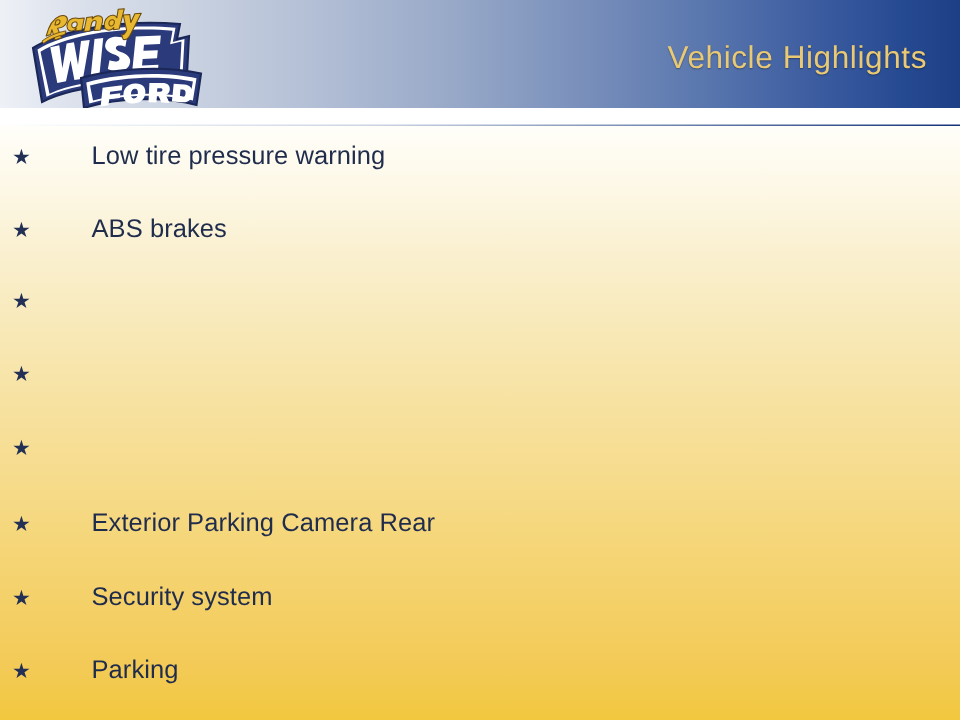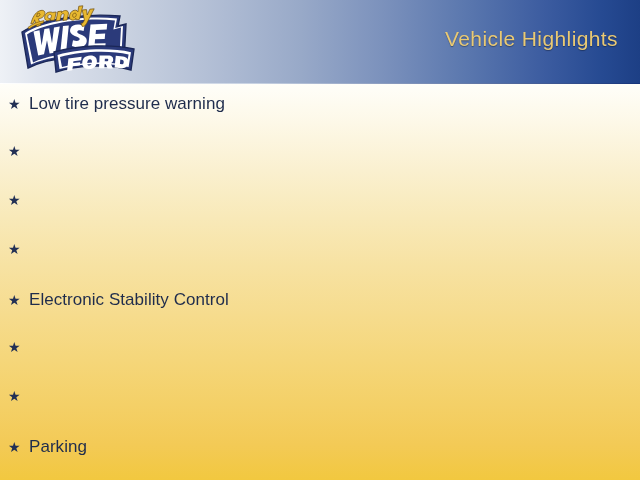"Vehicle Highlights" #header { height: 84px -> 72px }
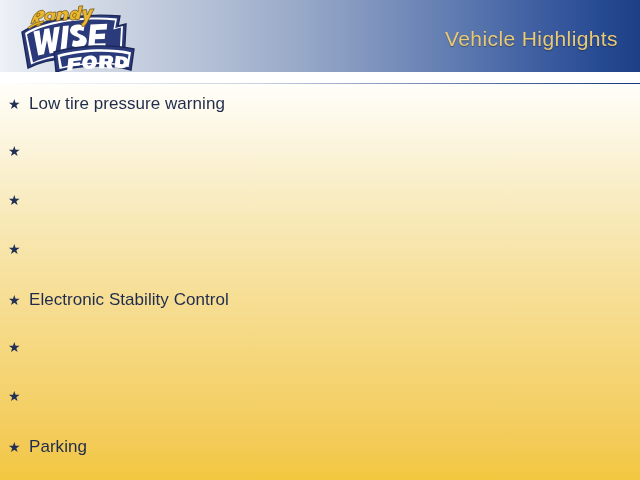"Low tire pressure warning" .hl-label { margin-left: none -> 32px }
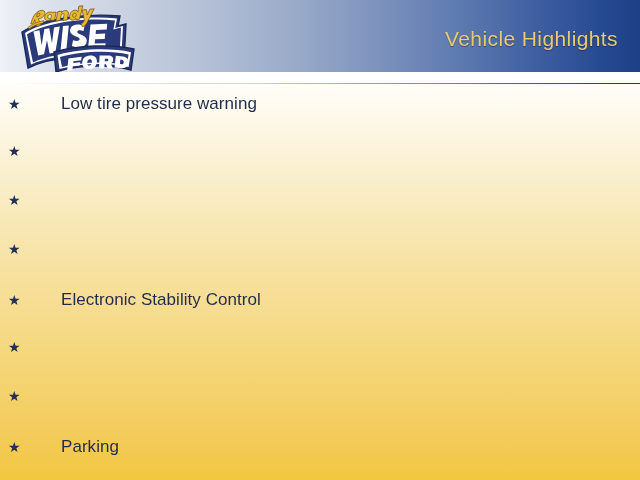"ABS brakes" span.hl-label { html: none -> <span>ABS brakes</span> }
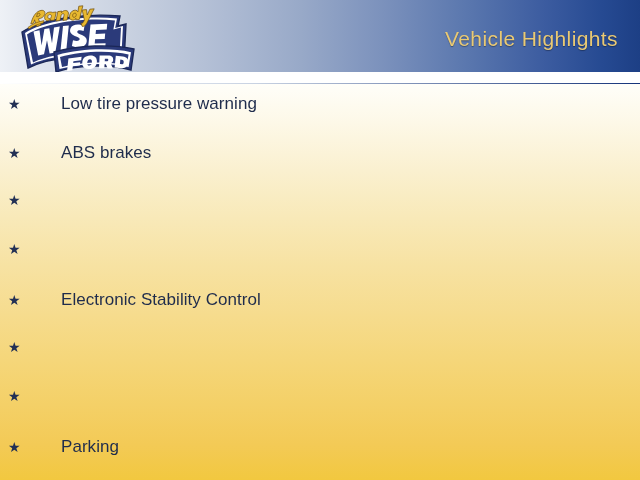"Electronic Stability Control" span.hl-label { html: <span>Electronic Stability Control</span> -> none }
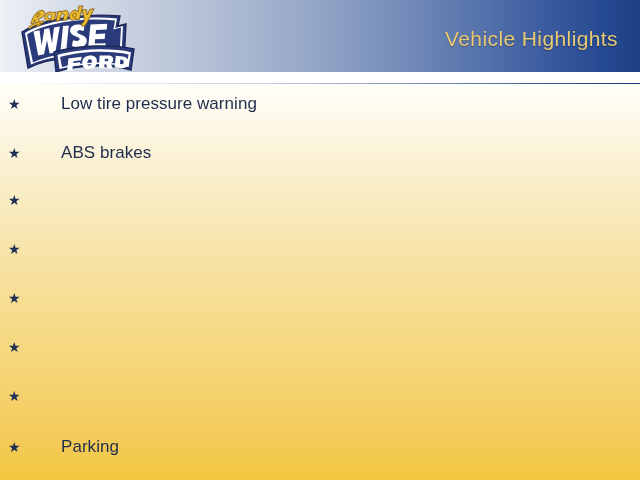"Exterior Parking Camera Rear" span.hl-label { html: none -> <span>Exterior Parking Camera Rear</span> }
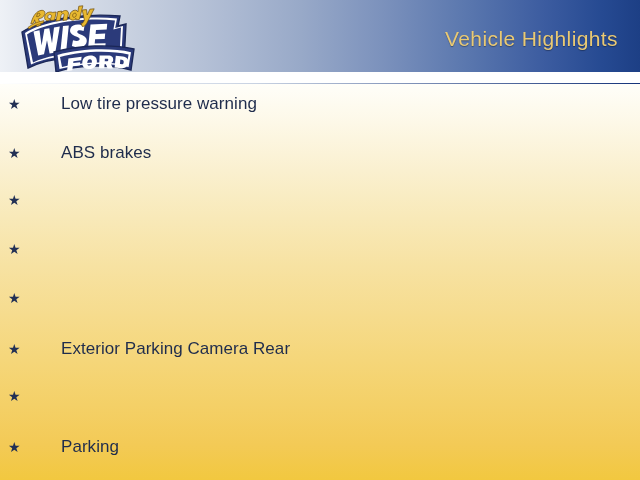"Security system" span.hl-label { html: none -> <span>Security system</span> }
